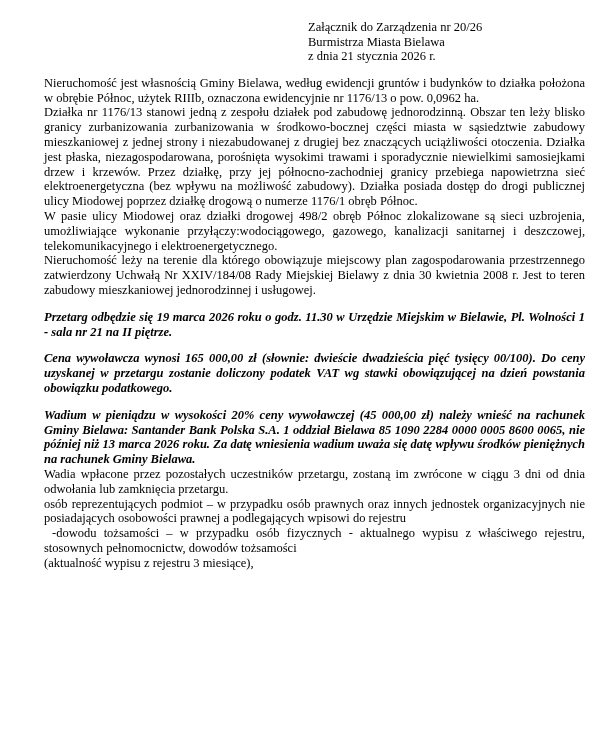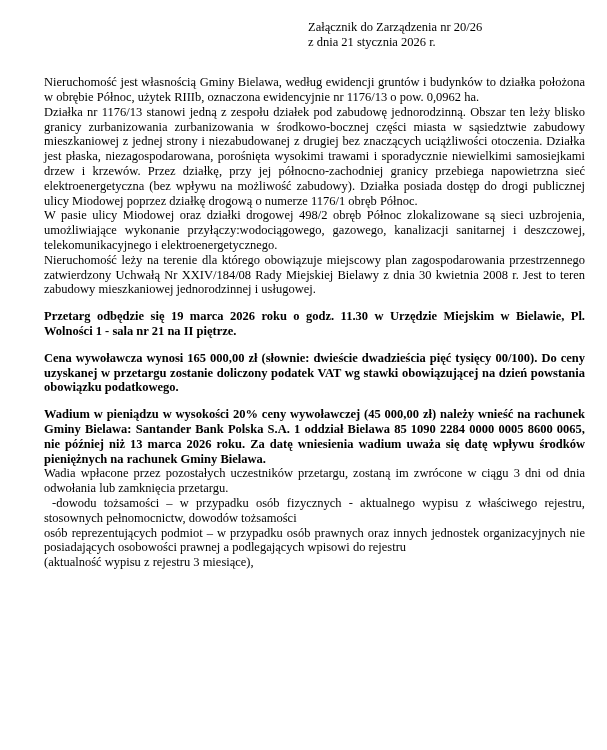"Burmistrza Miasta Bielawa" div { html: none -> <div>Burmistrza Miasta Bielawa</div> }
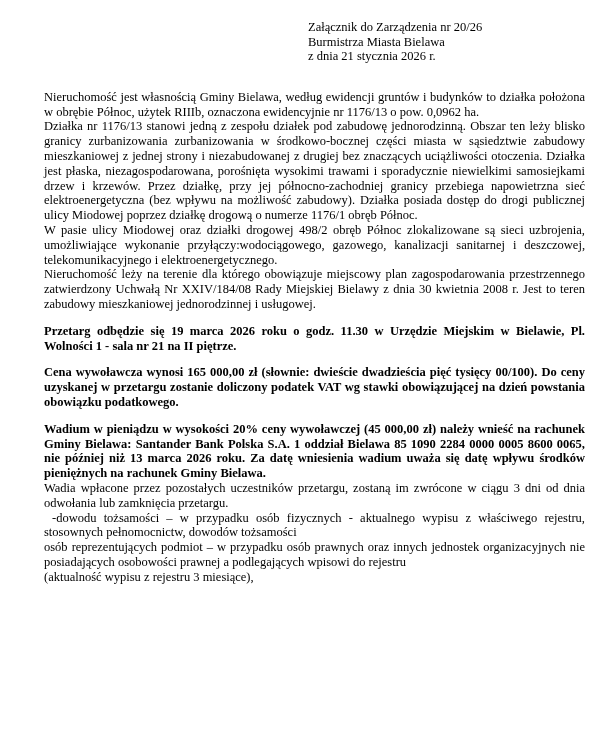"Nieruchomość jest własnością Gminy" .body-text { margin-top: 26px -> 12px }
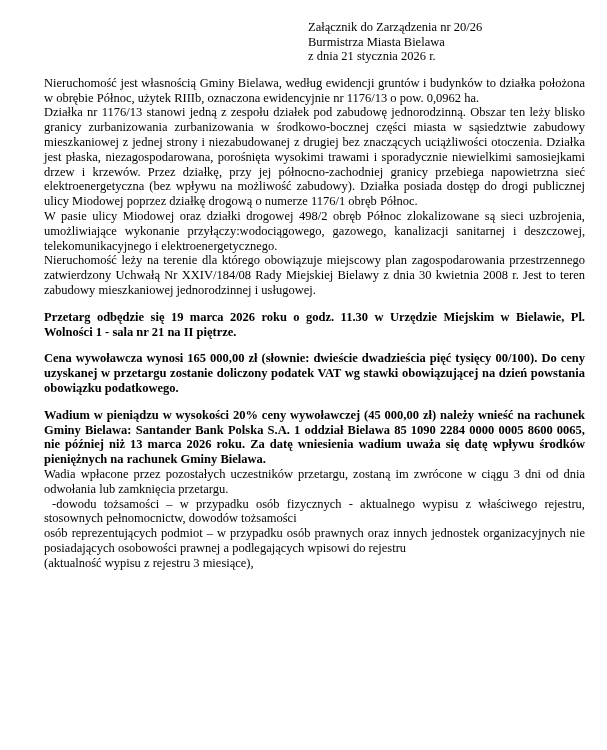"Przetarg odbędzie się 19 marca" p.para.bold-para { font-style: none -> italic }
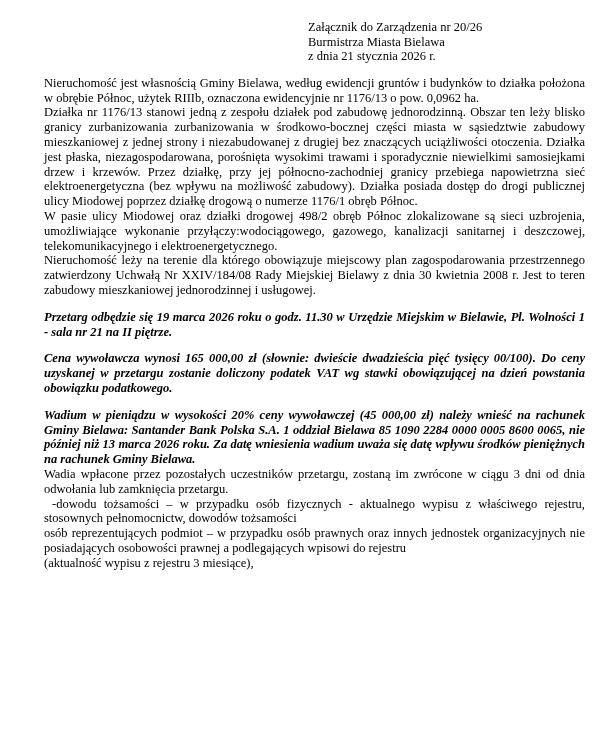"-dowodu tożsamości – w przypadku" p.para { order: before "osób reprezentujących podmiot – w" -> after "osób reprezentujących podmiot – w" }
